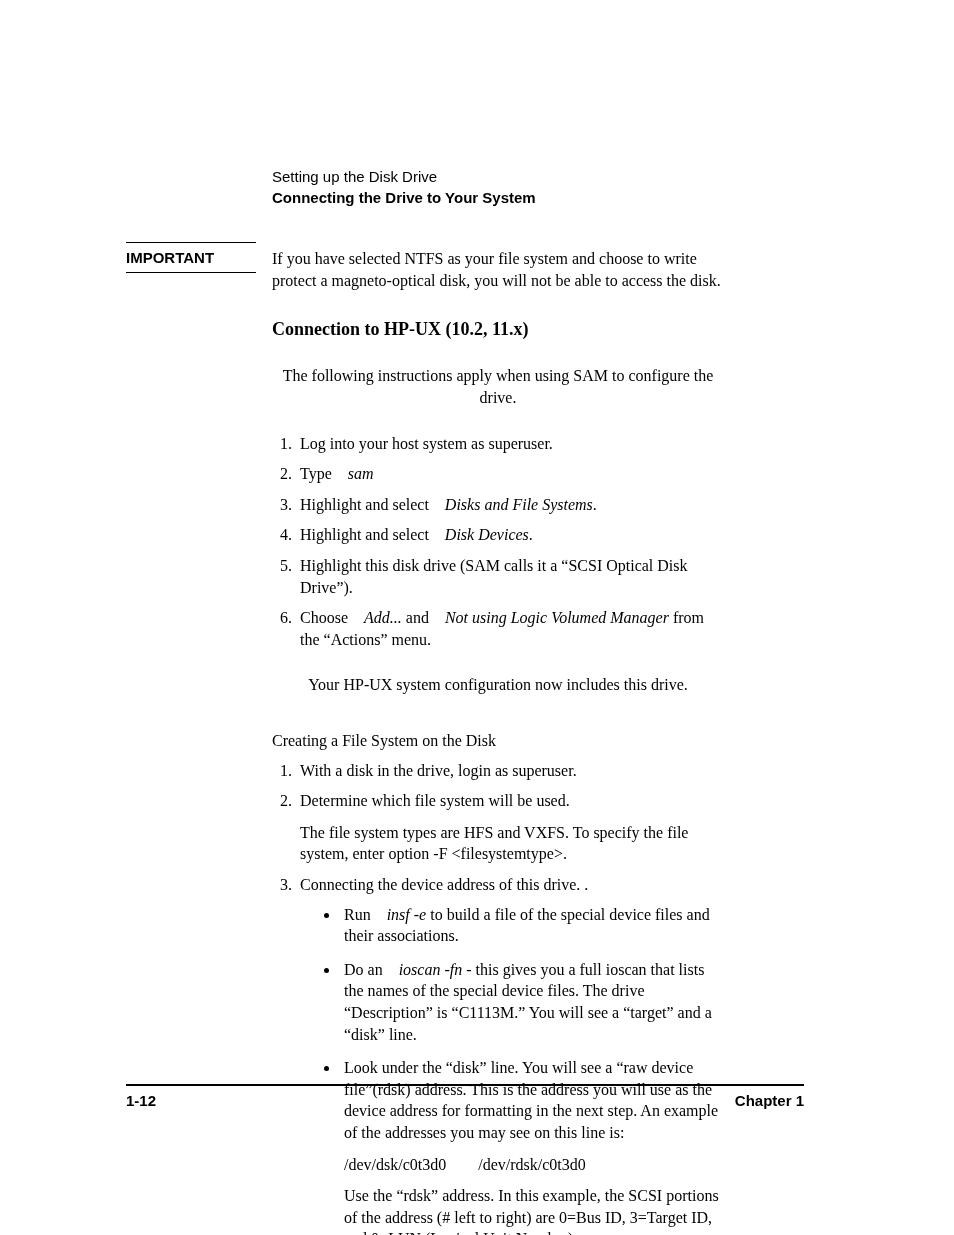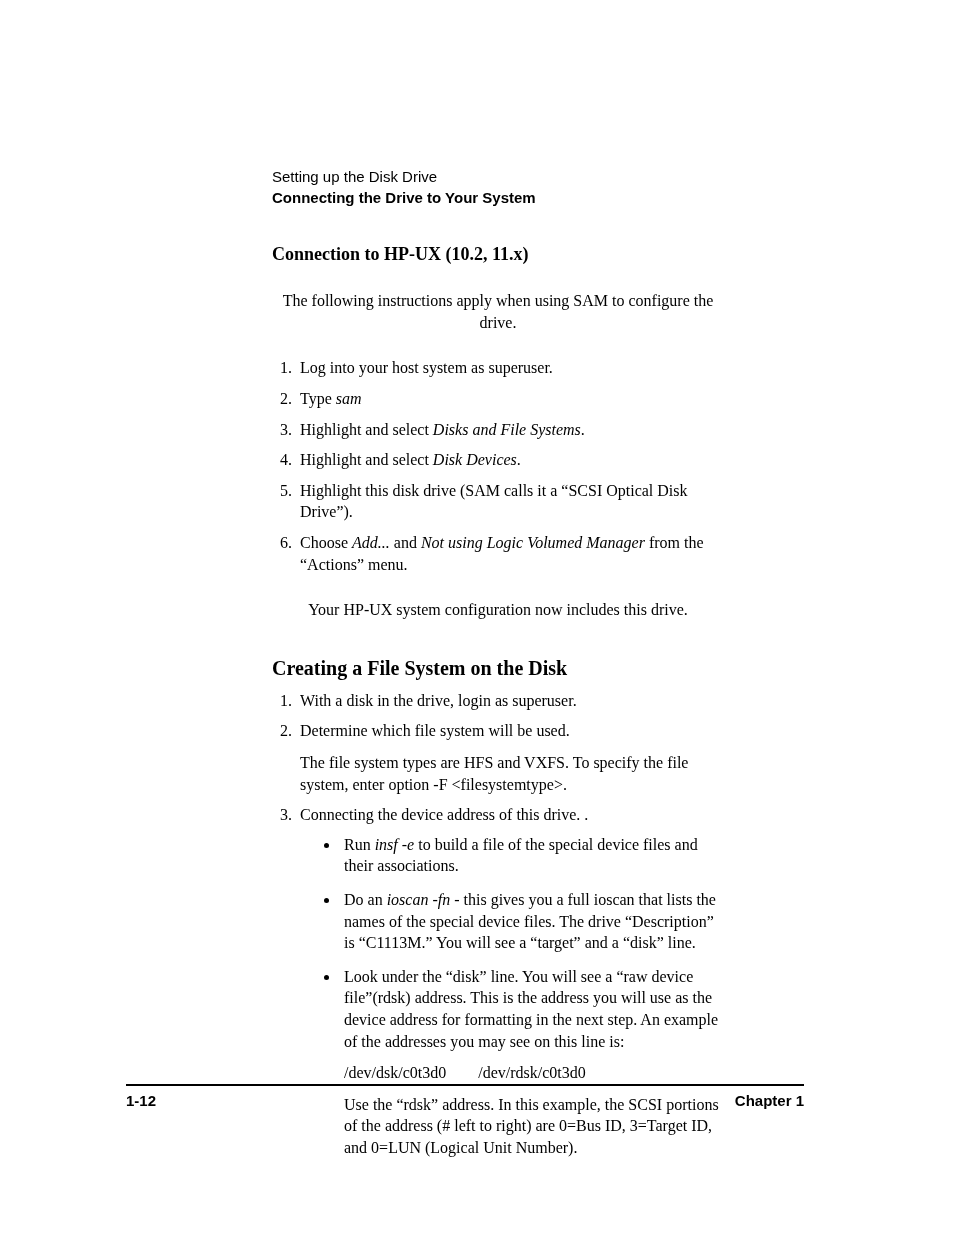"IMPORTANT" div.important-row { html: none -> <div> <div> <div>IMPORTANT</div> </div> <div>If you have selected NTFS as your file system and choose to write protect a magneto-optical disk, you will not be able to access the disk.</div> </div> }
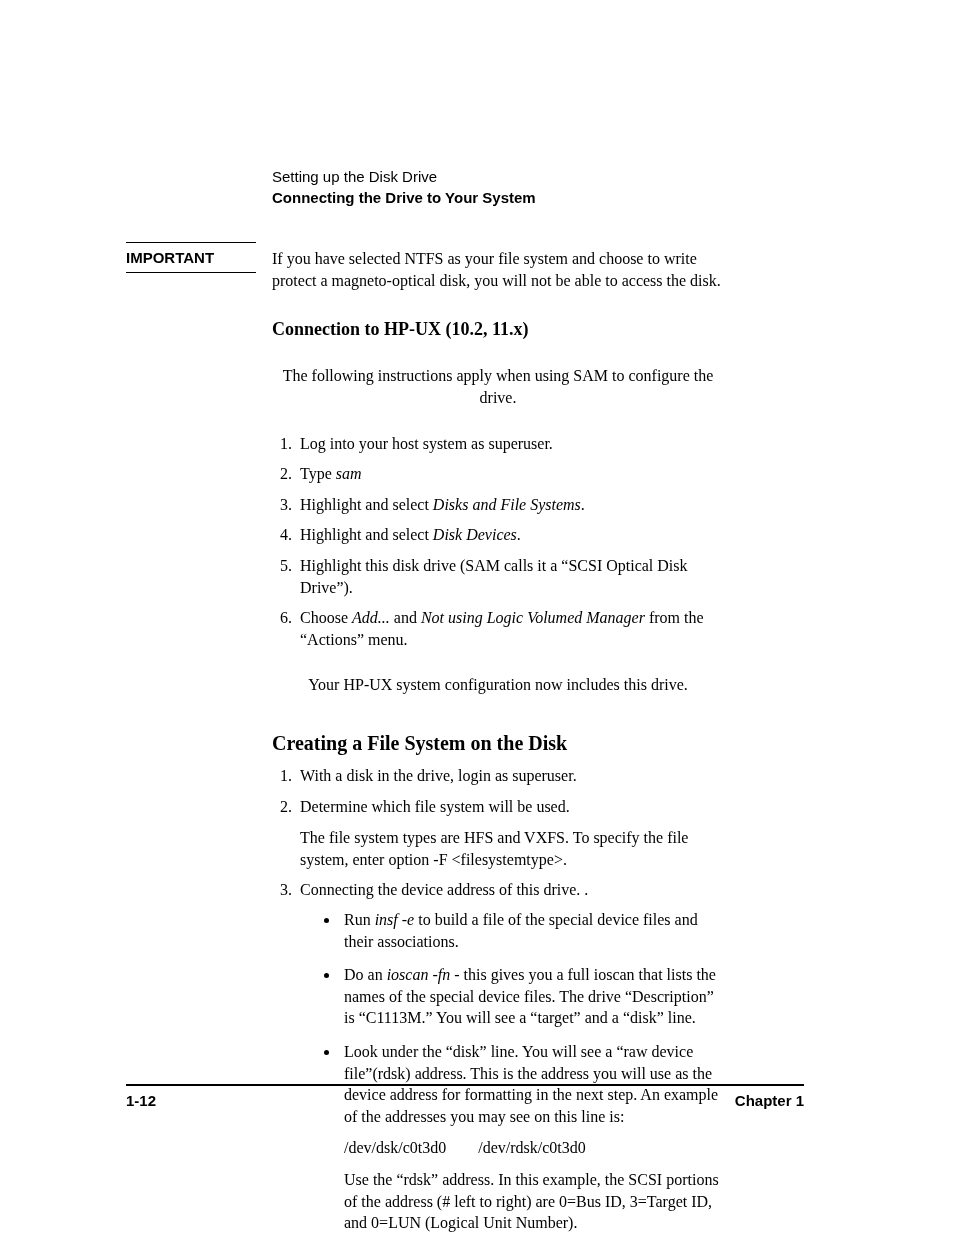"sam" .italic { margin-left: none -> 12px }
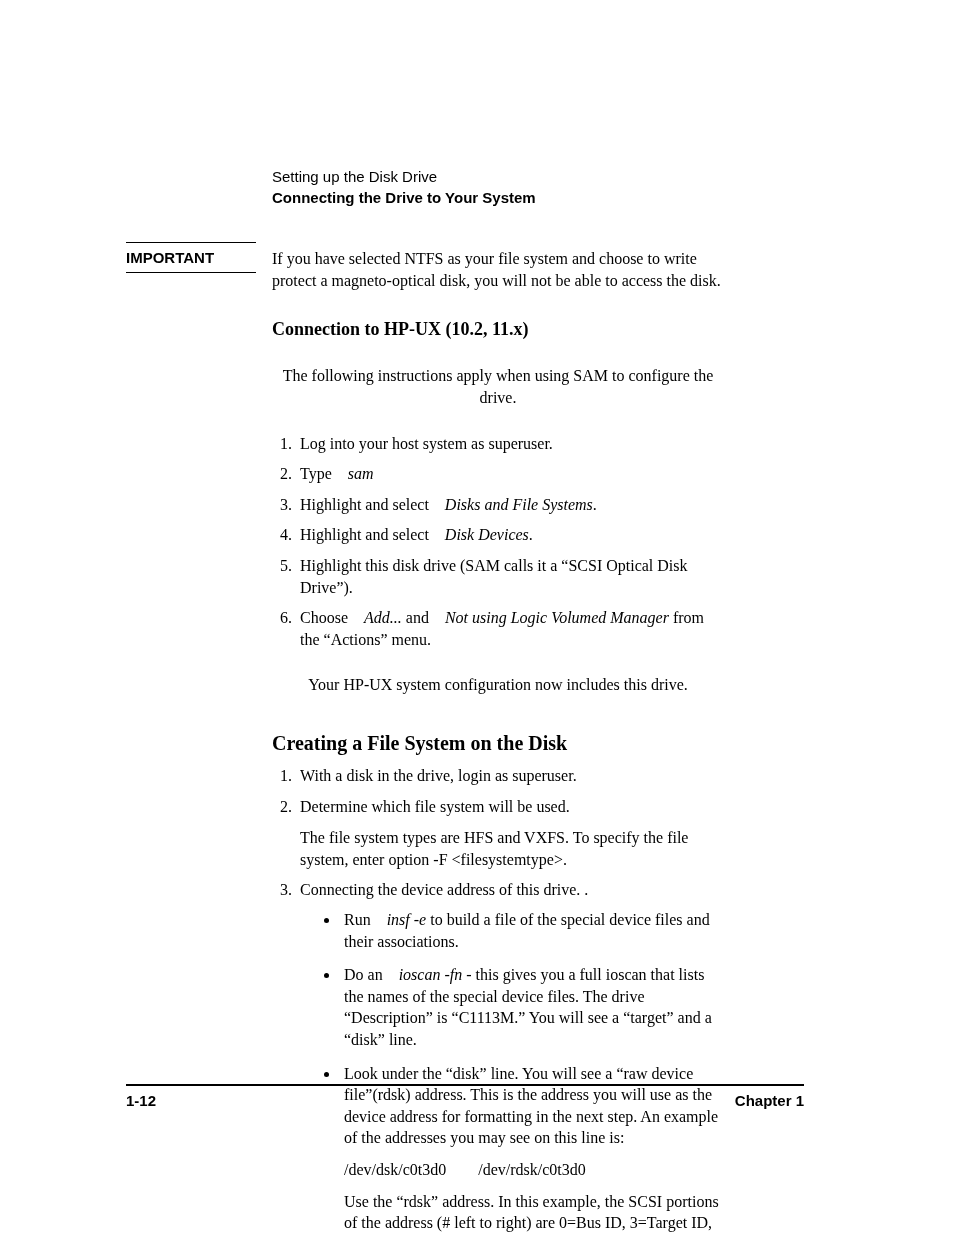"Creating a File System on" .h4 { font-size: 20px -> 16px; font-weight: bold -> normal }
